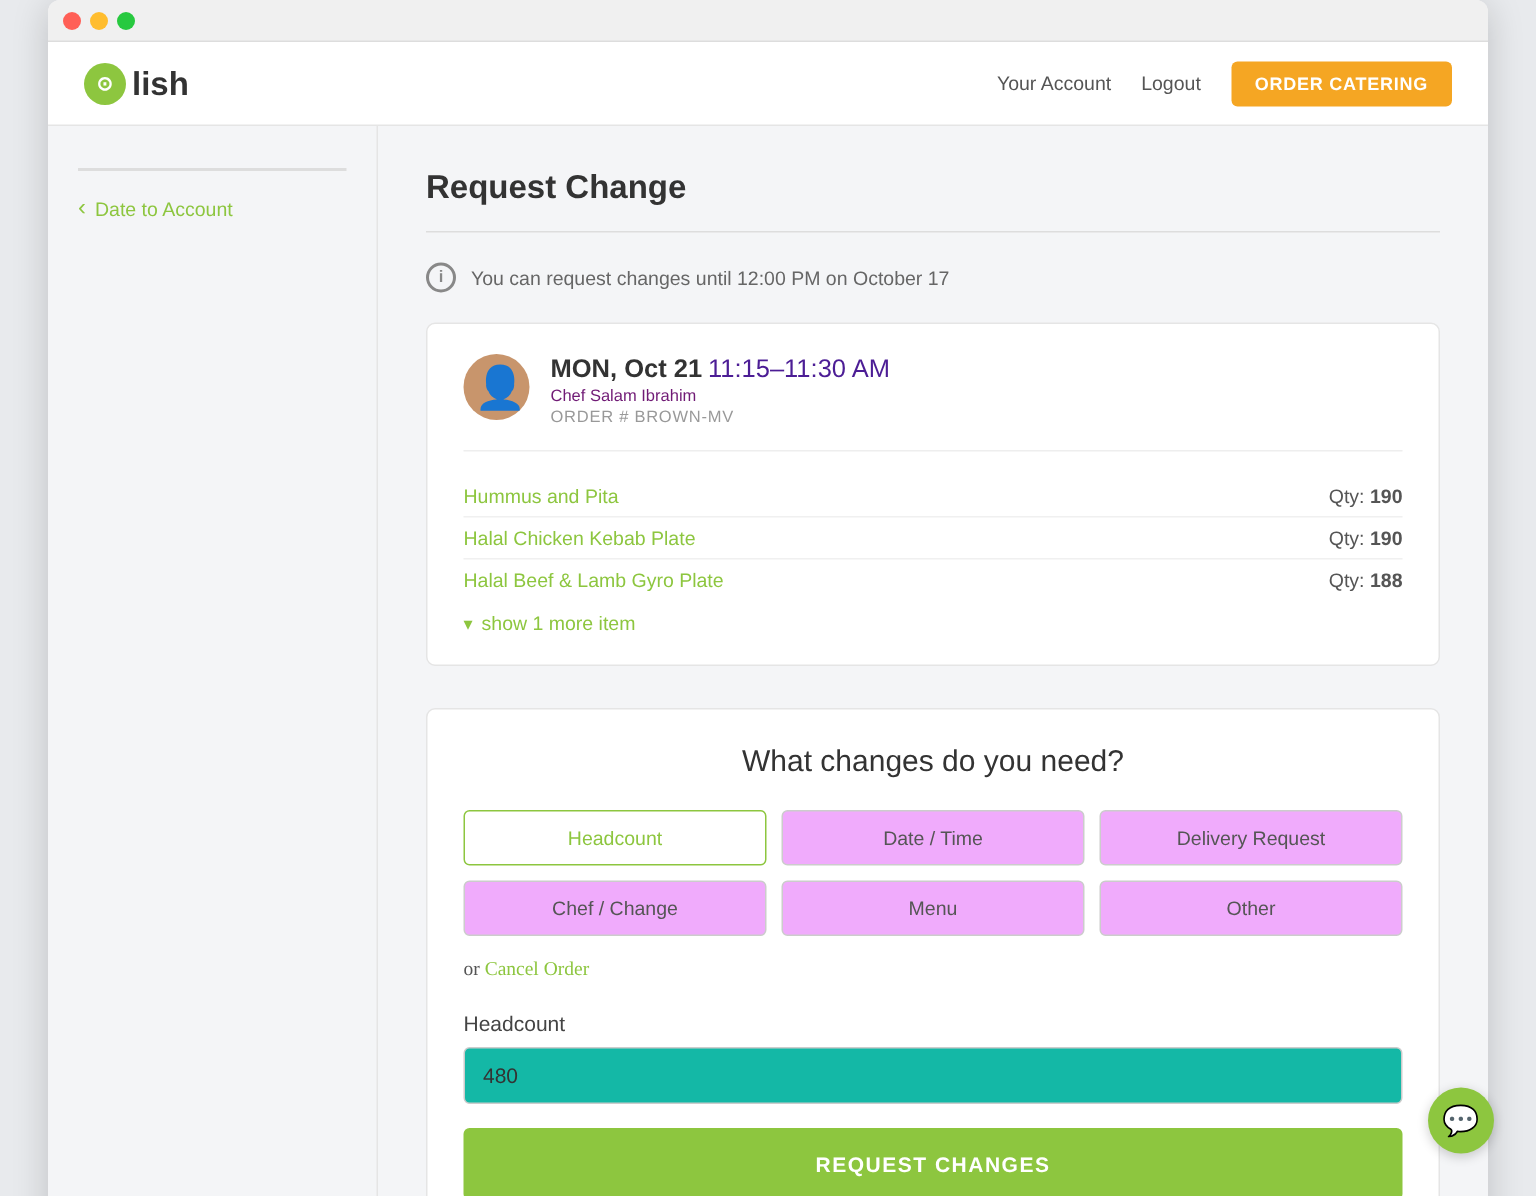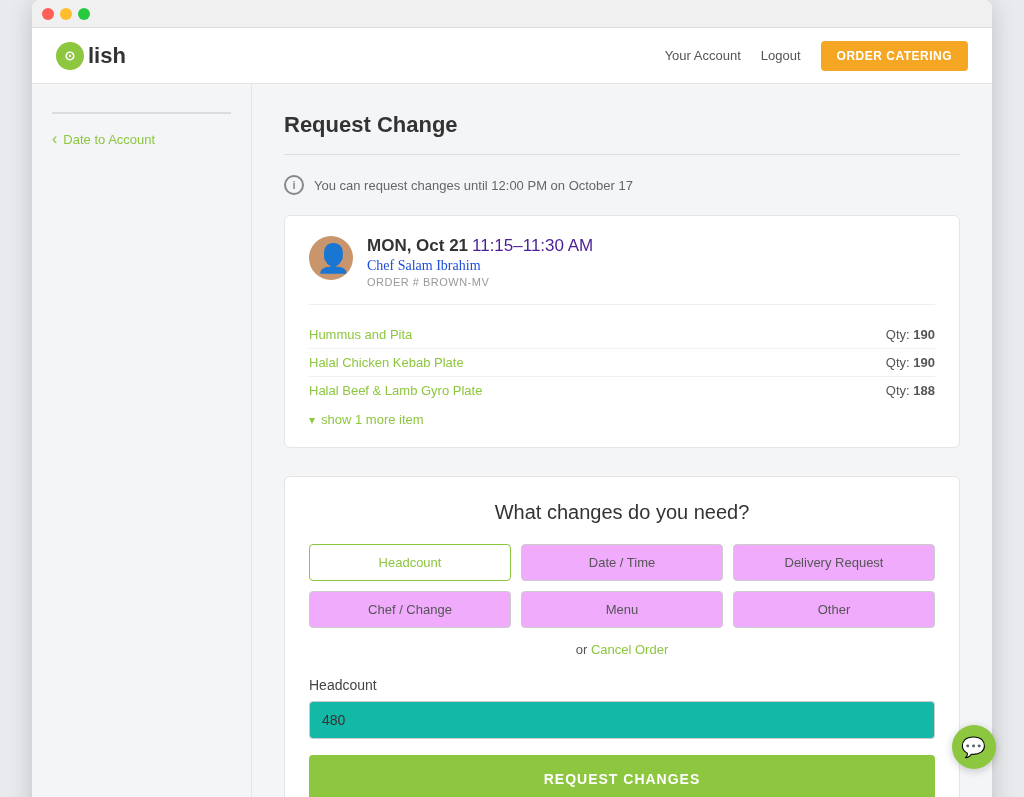"Chef Salam Ibrahim" .order-chef { color: #1d4ed8 -> #701a75; font-family: Liberation Serif, serif -> none; font-size: 14px -> 11px }
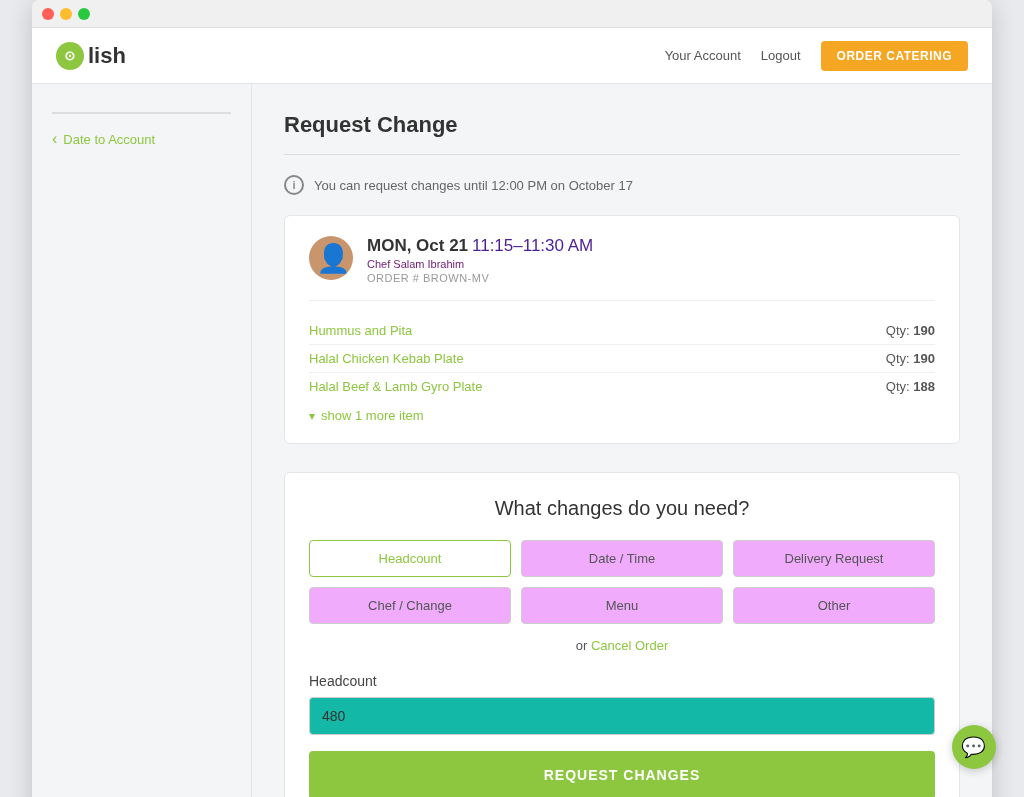"or Cancel Order" .cancel-link-row { font-family: none -> Liberation Serif, serif; text-align: center -> left }
